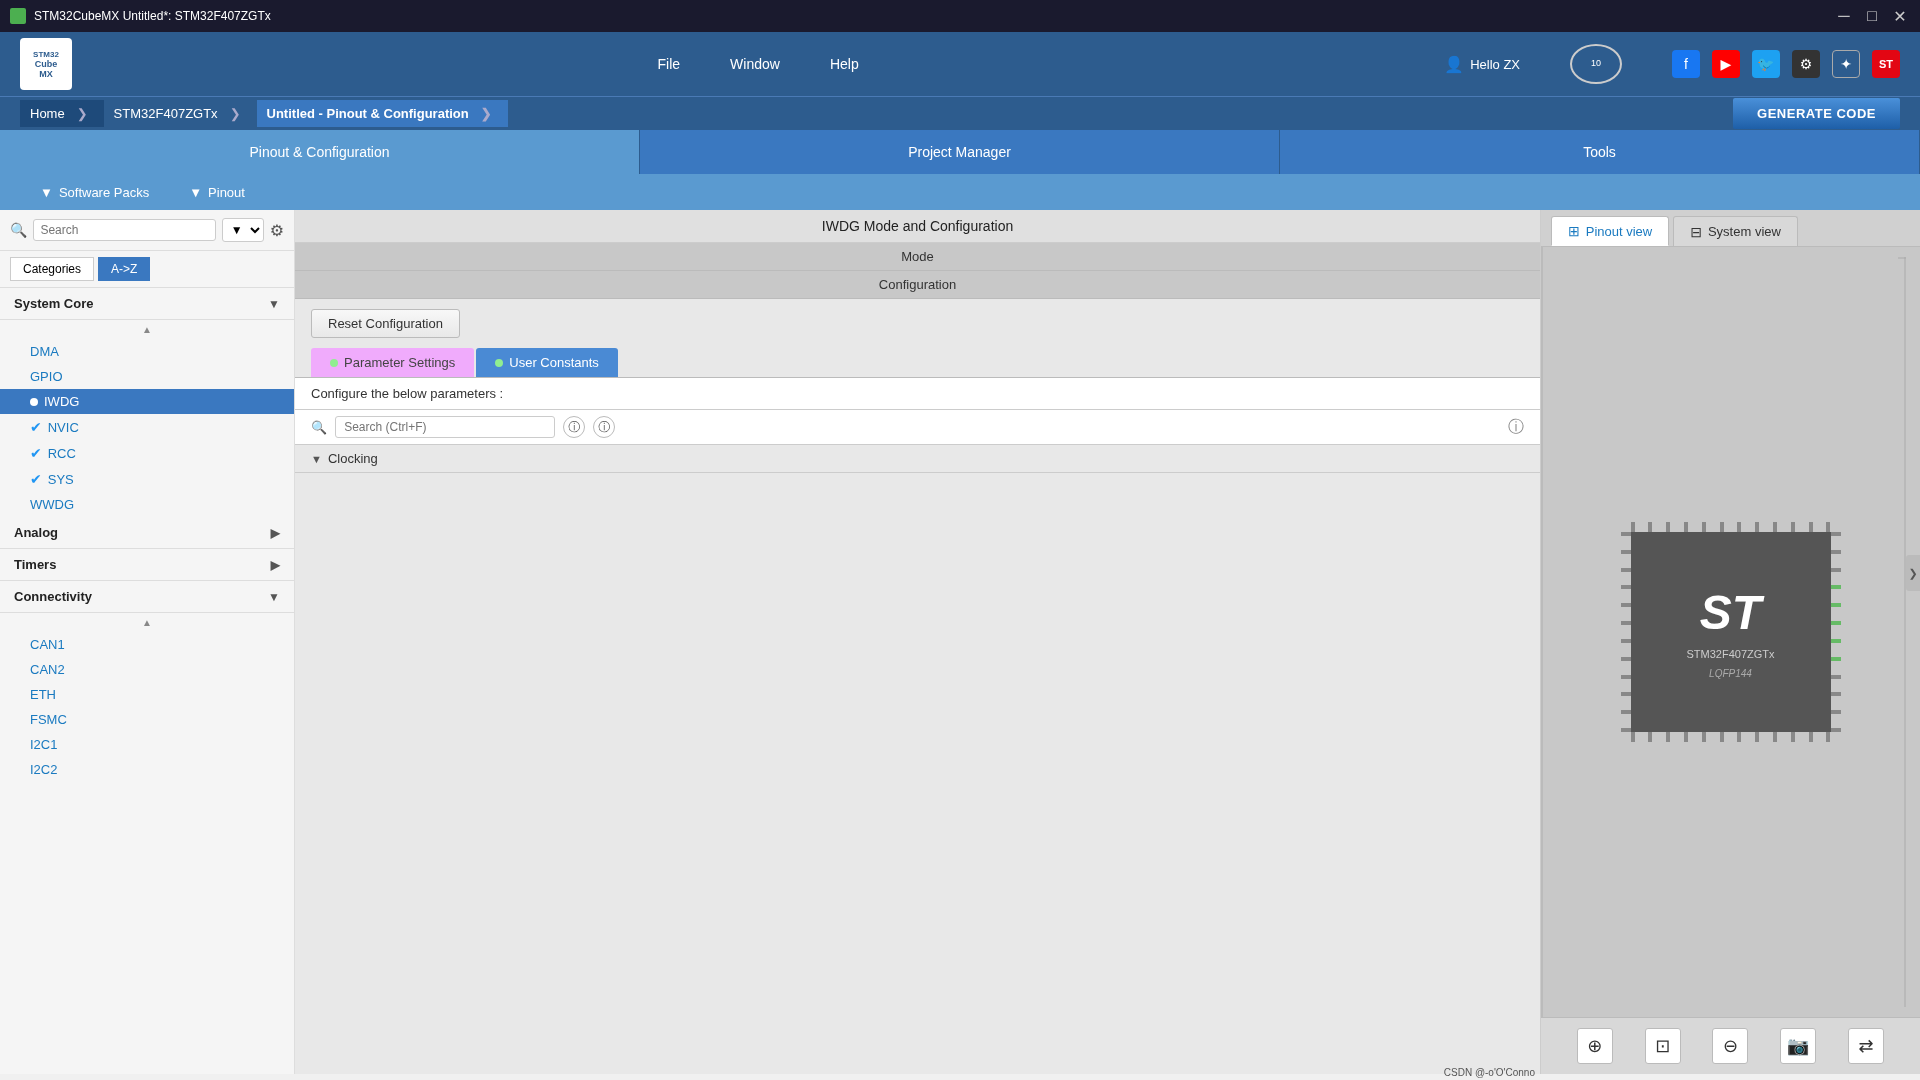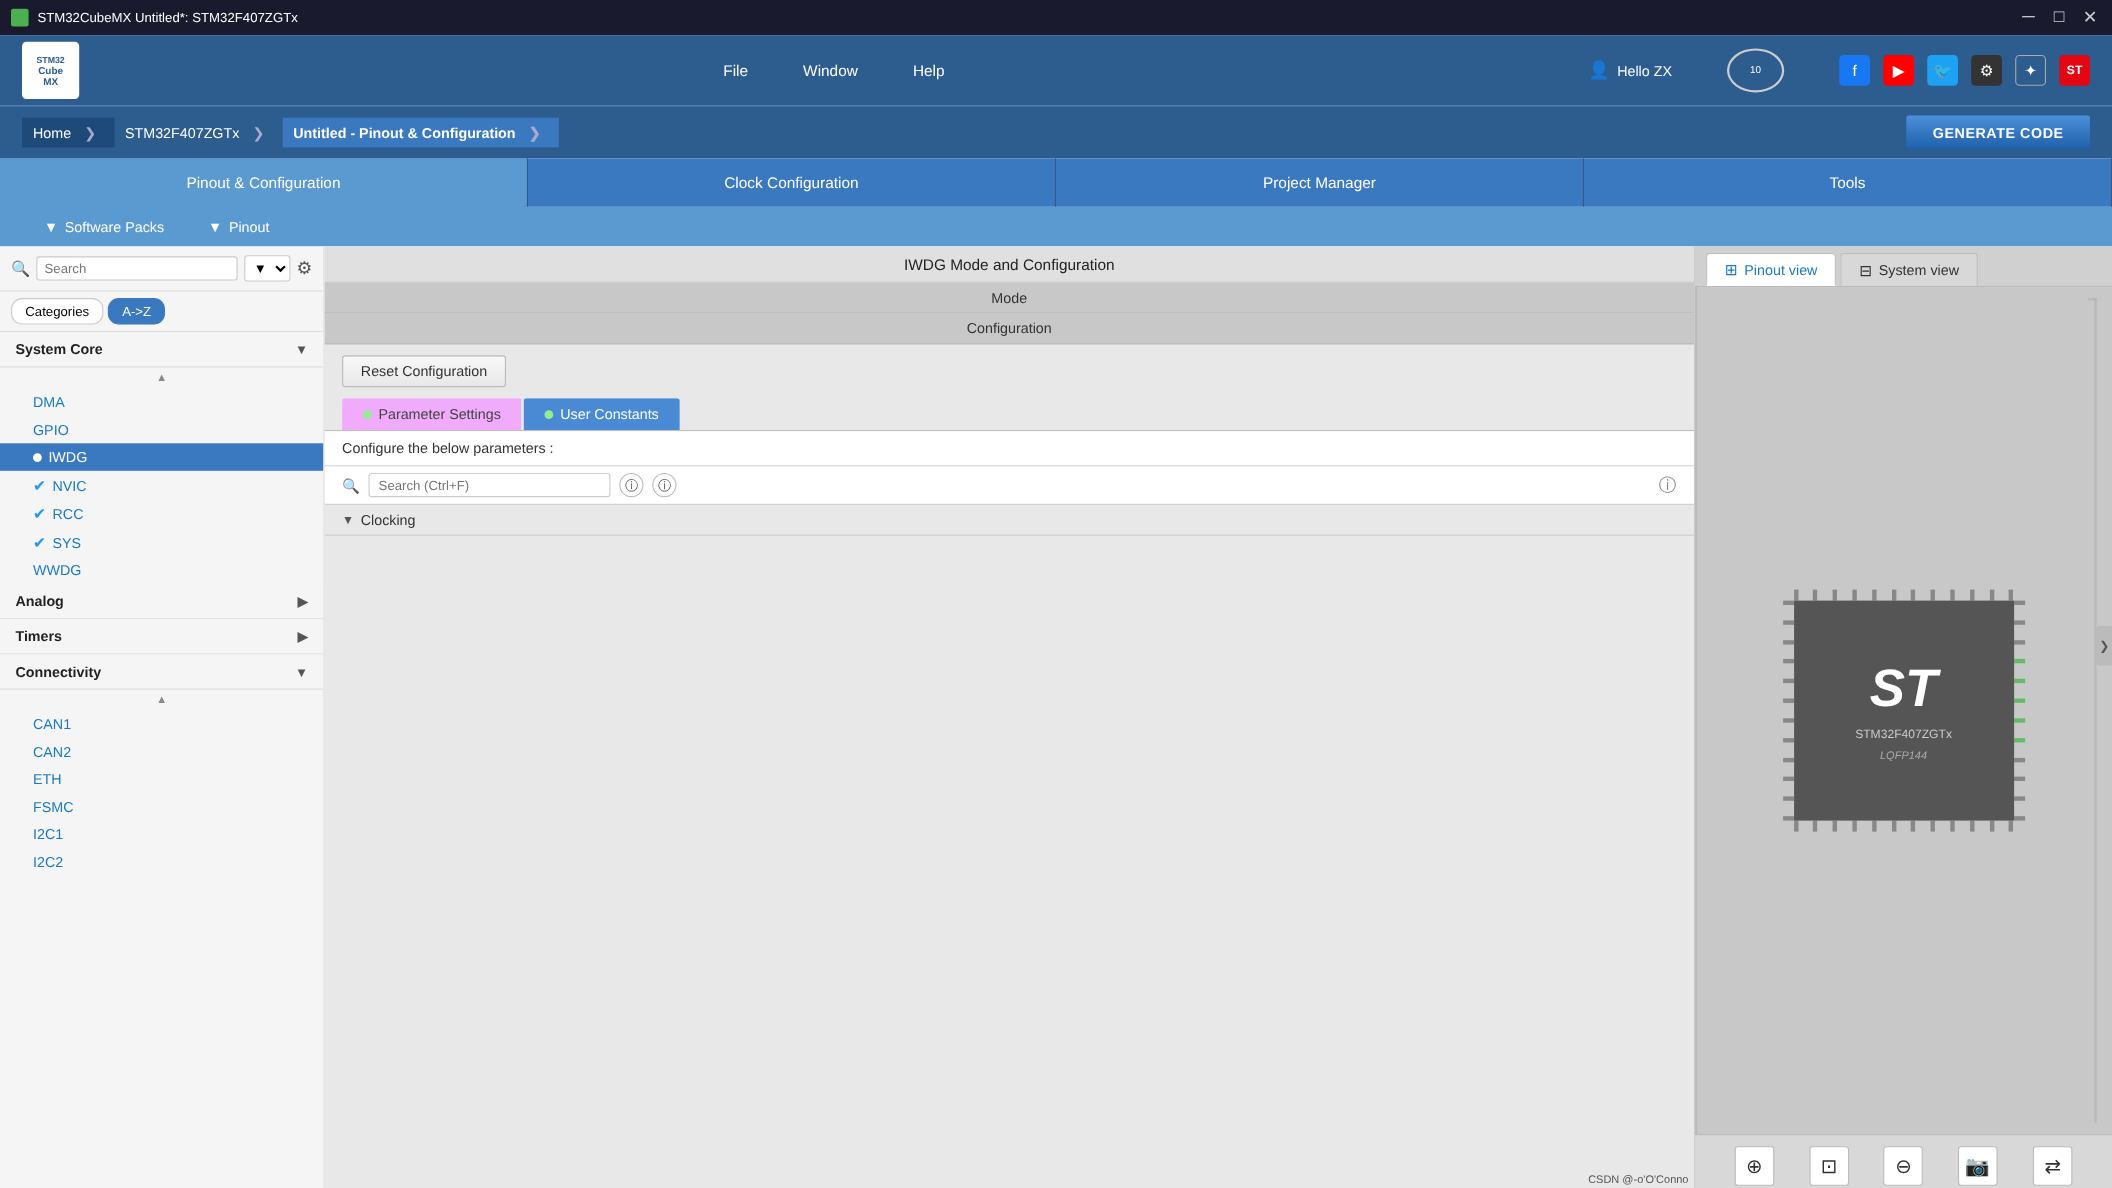"Home" #breadcrumb { height: 48px -> 34px }
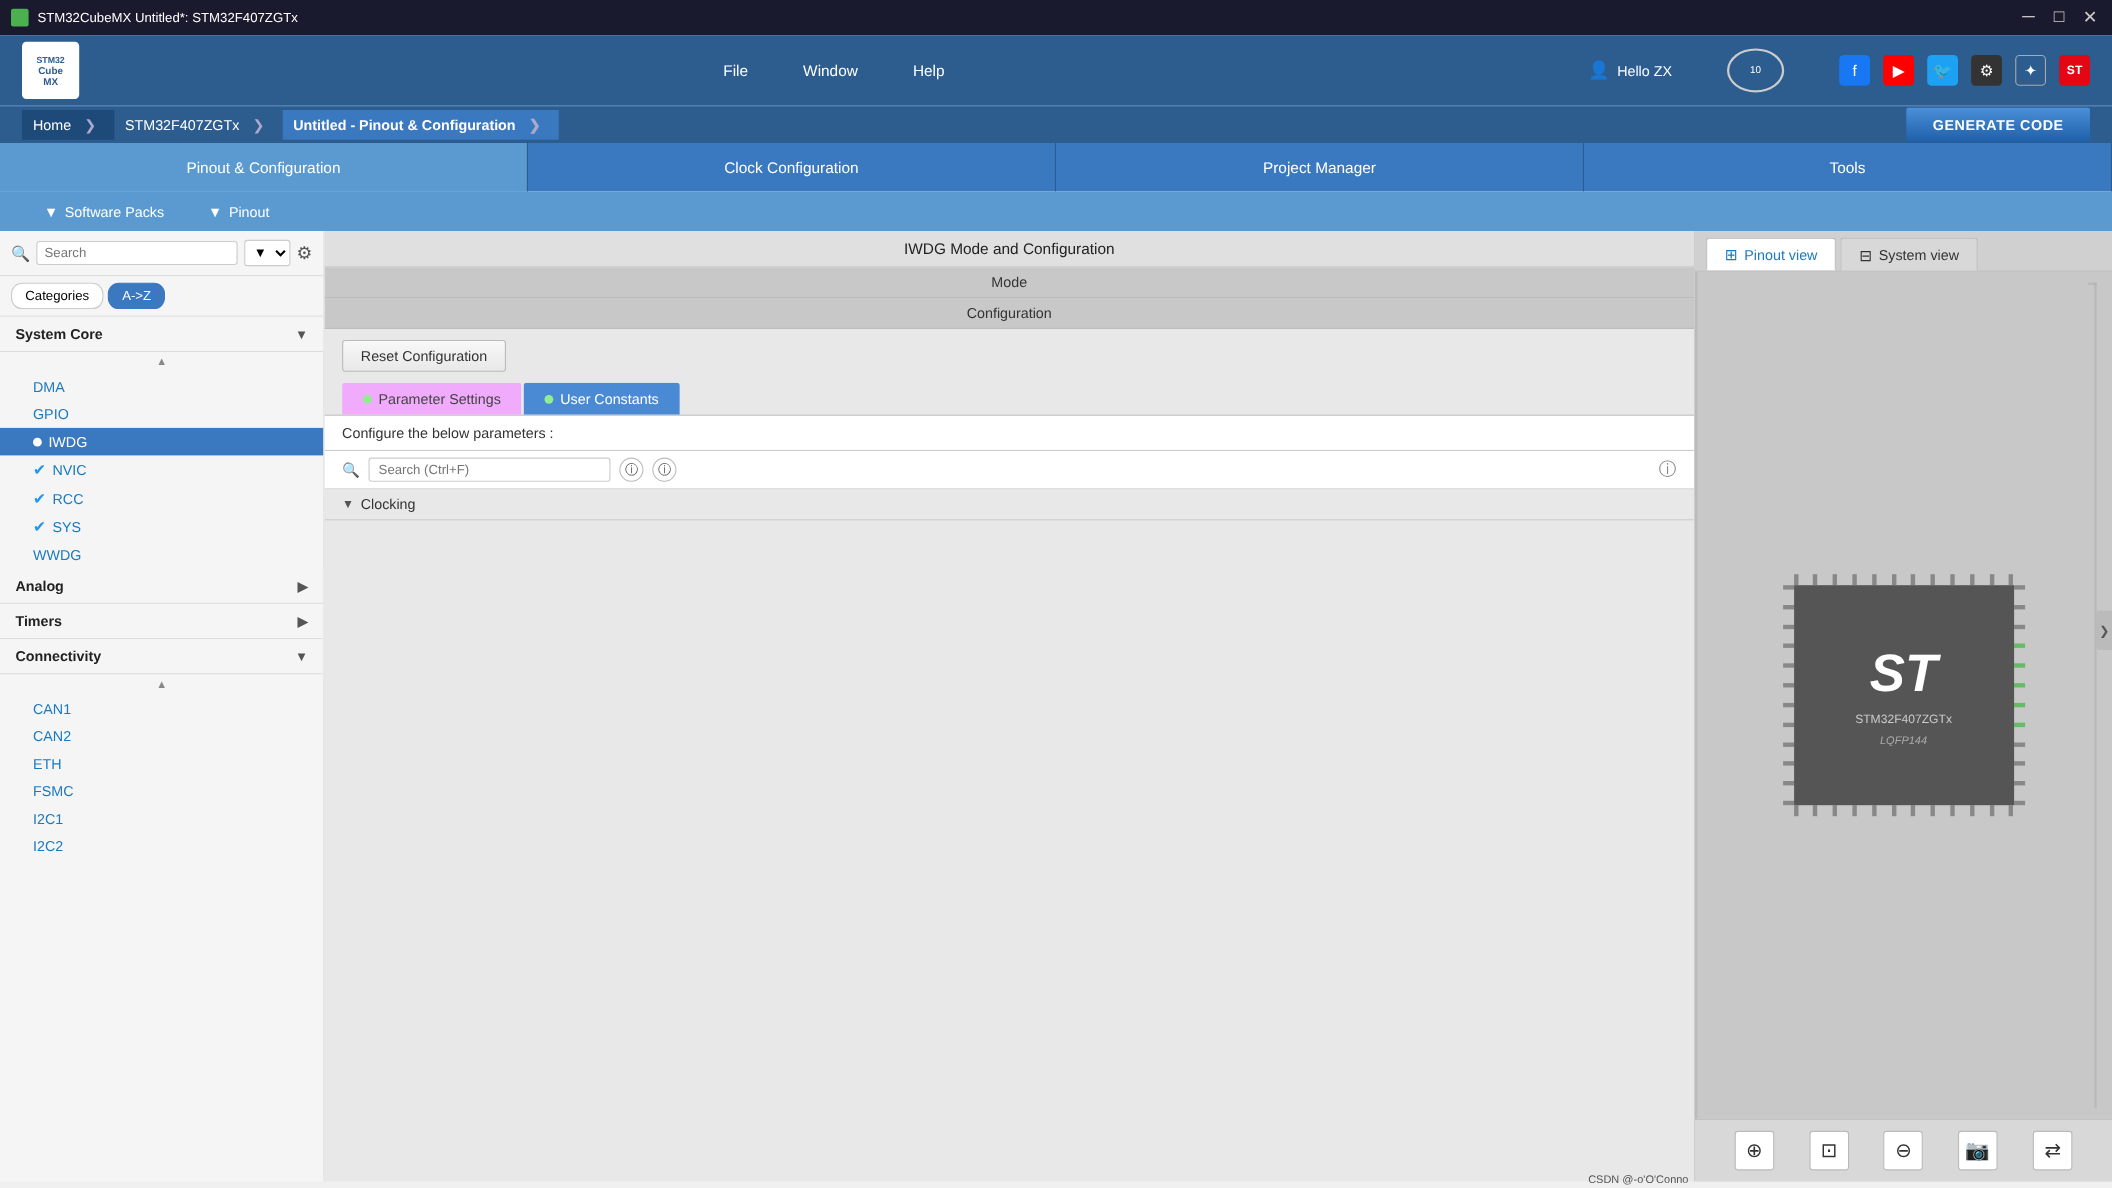"Clock Configuration" div.main-tab { html: <div>Clock Configuration</div> -> none }
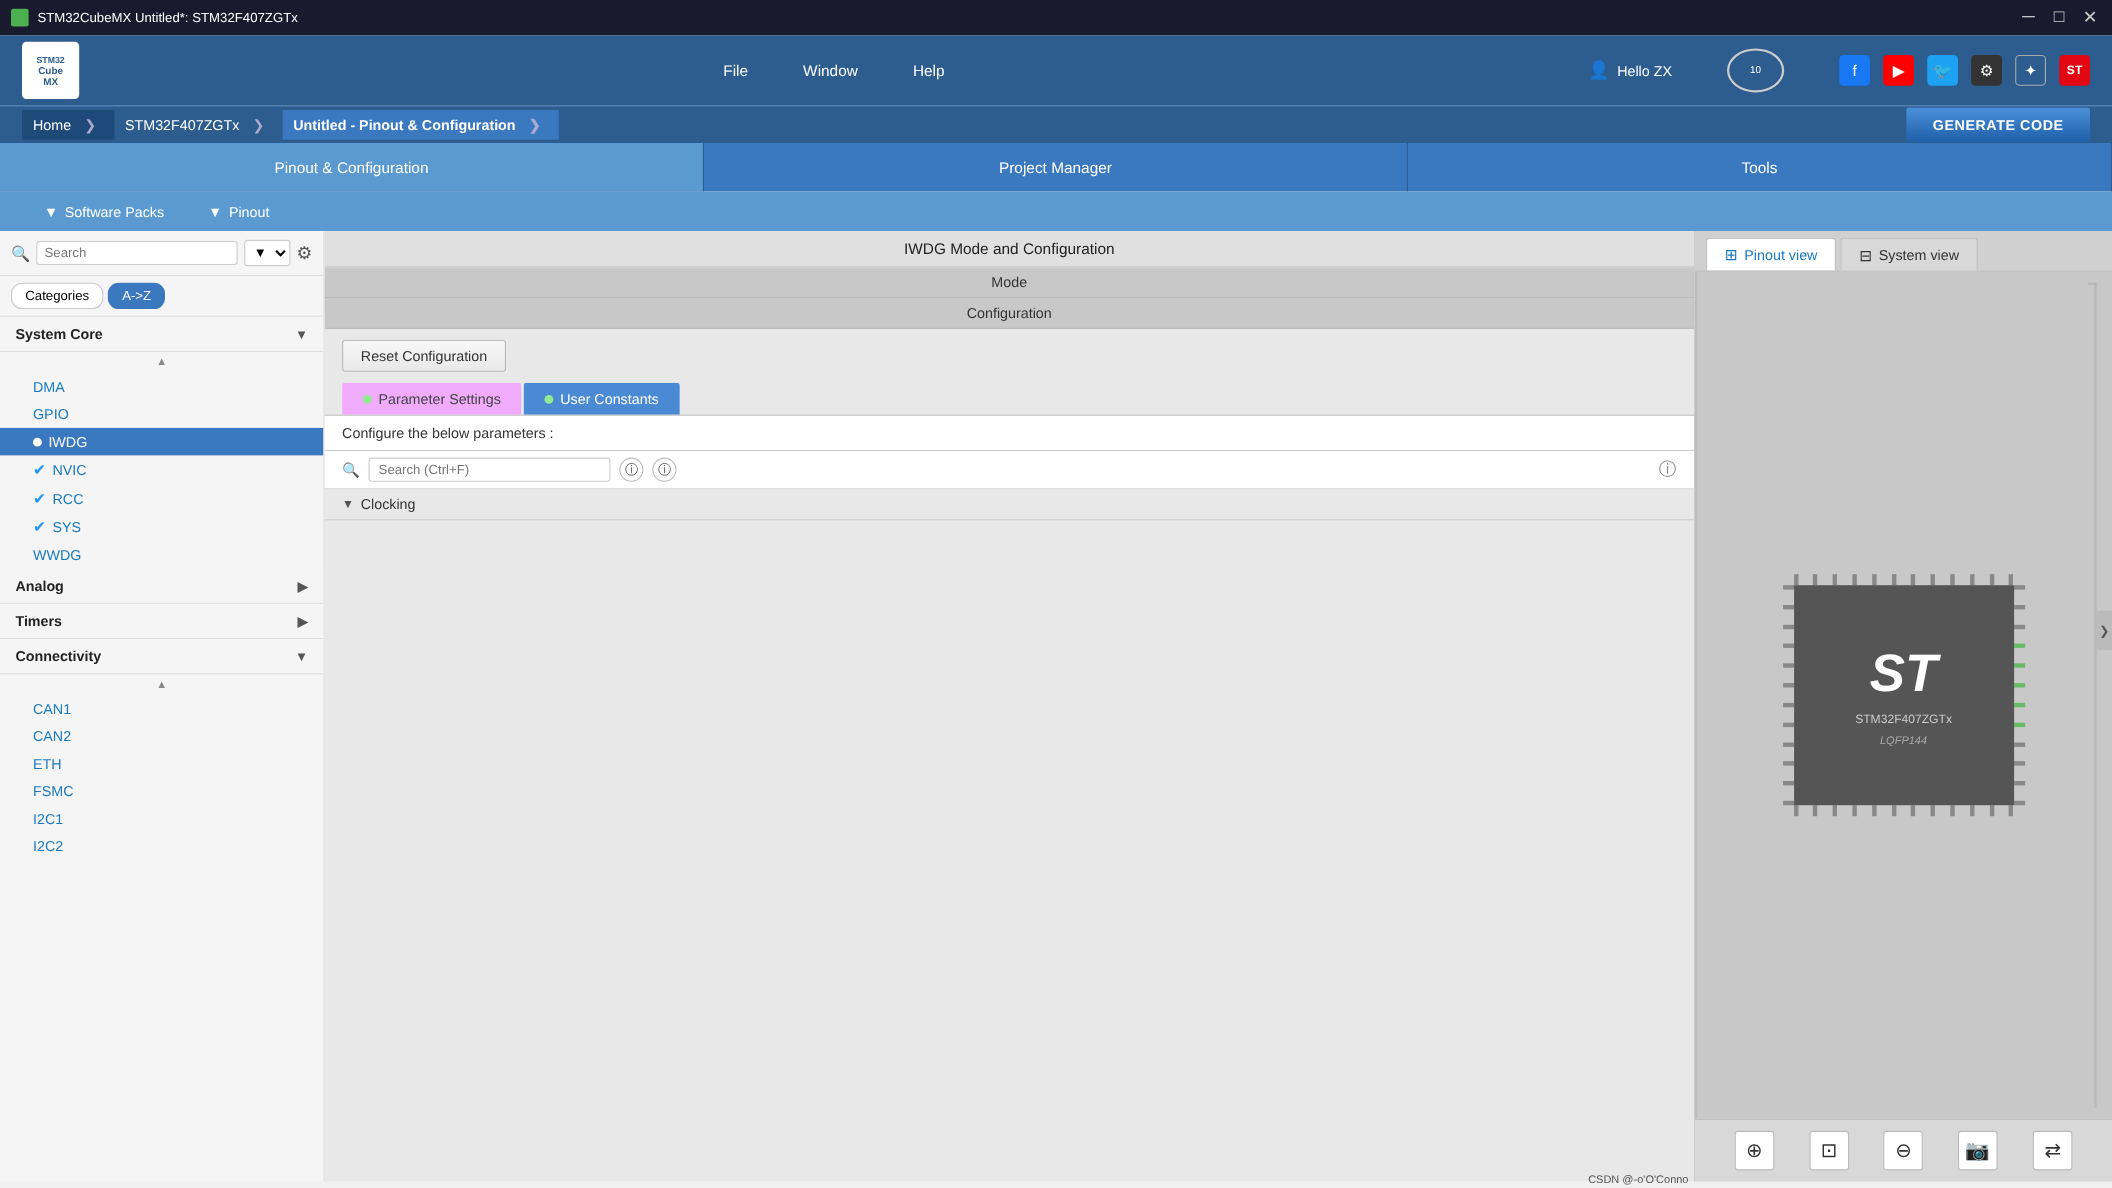"Categories" .sidebar-tab { border-radius: 10px -> 0 }
